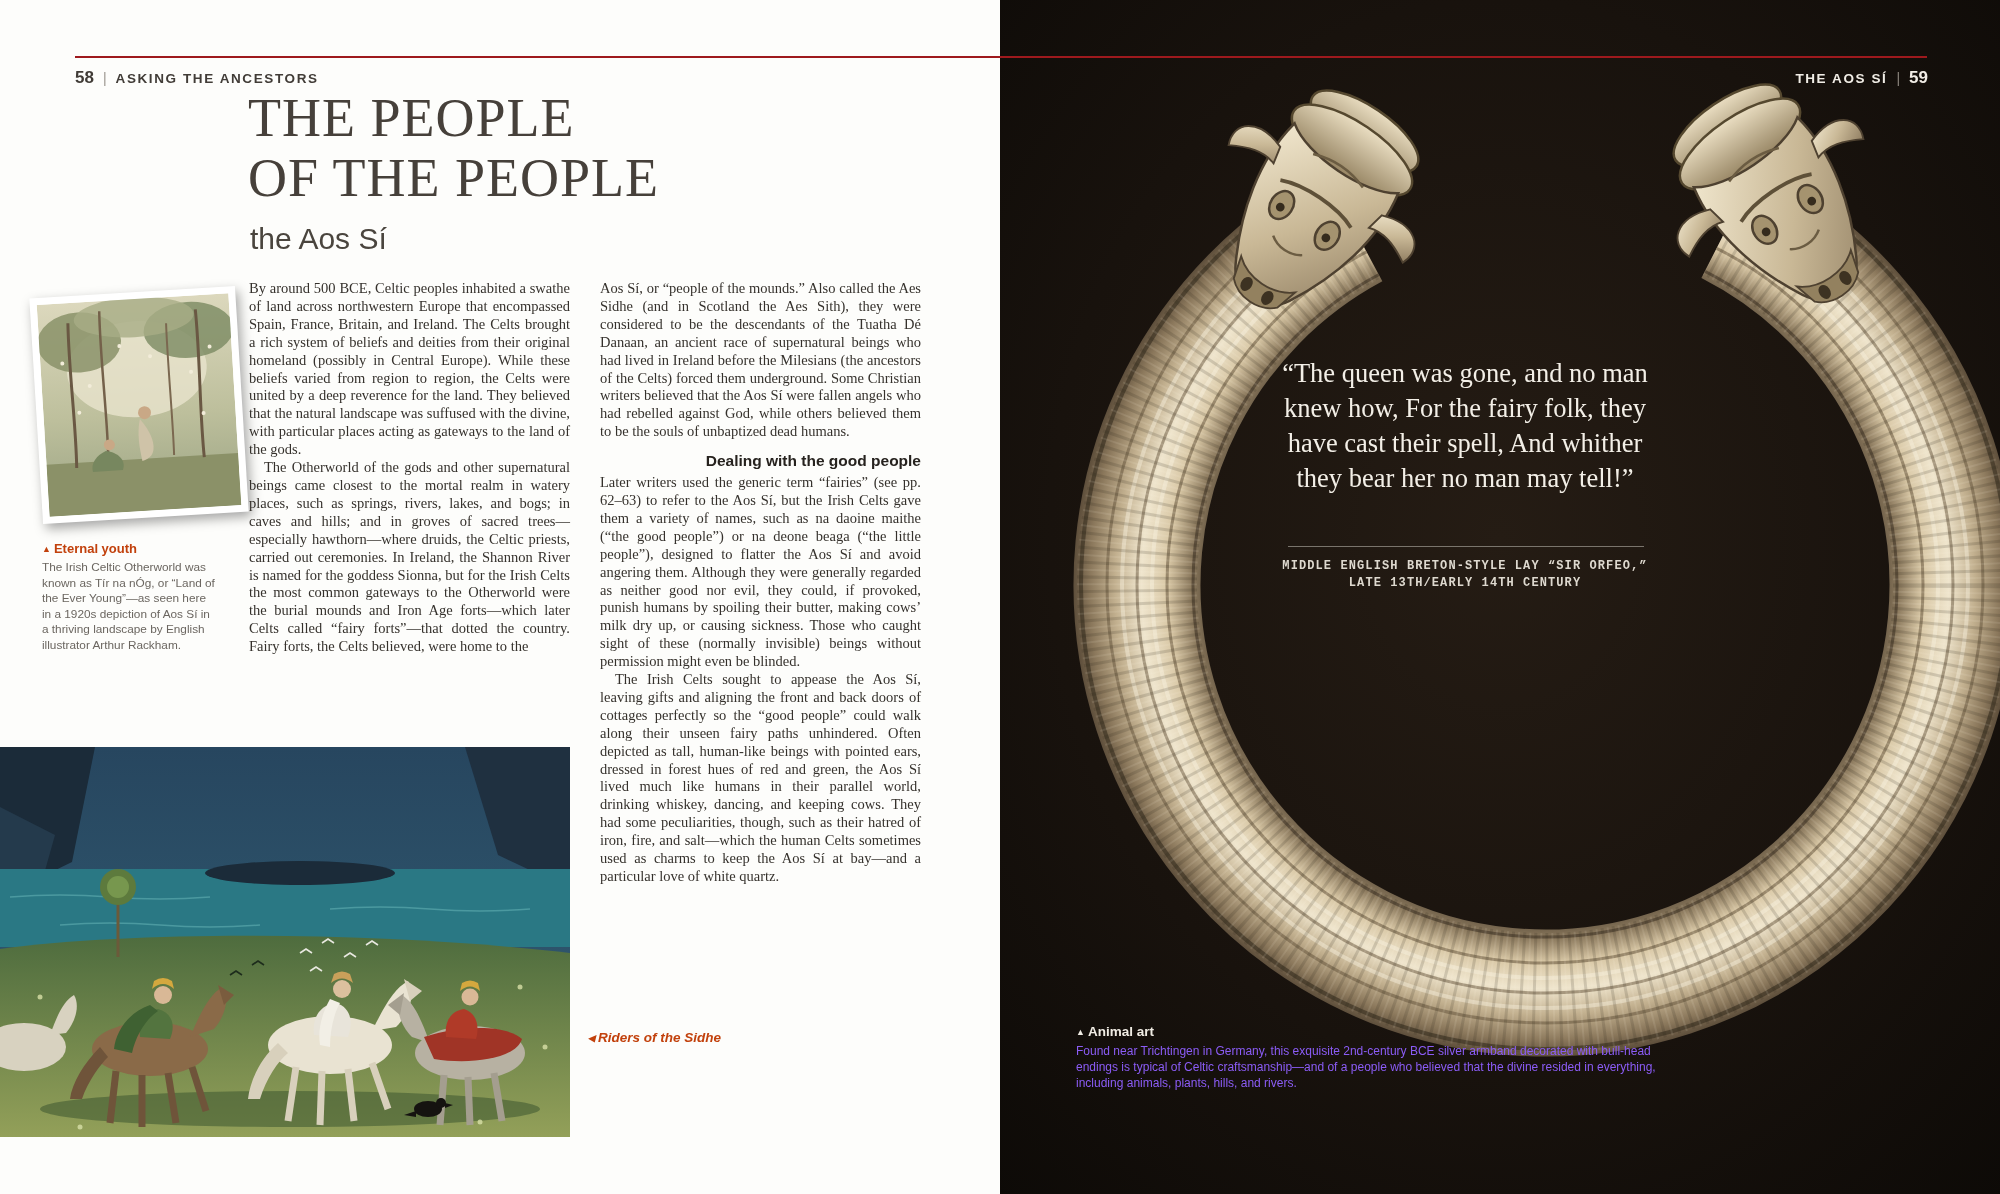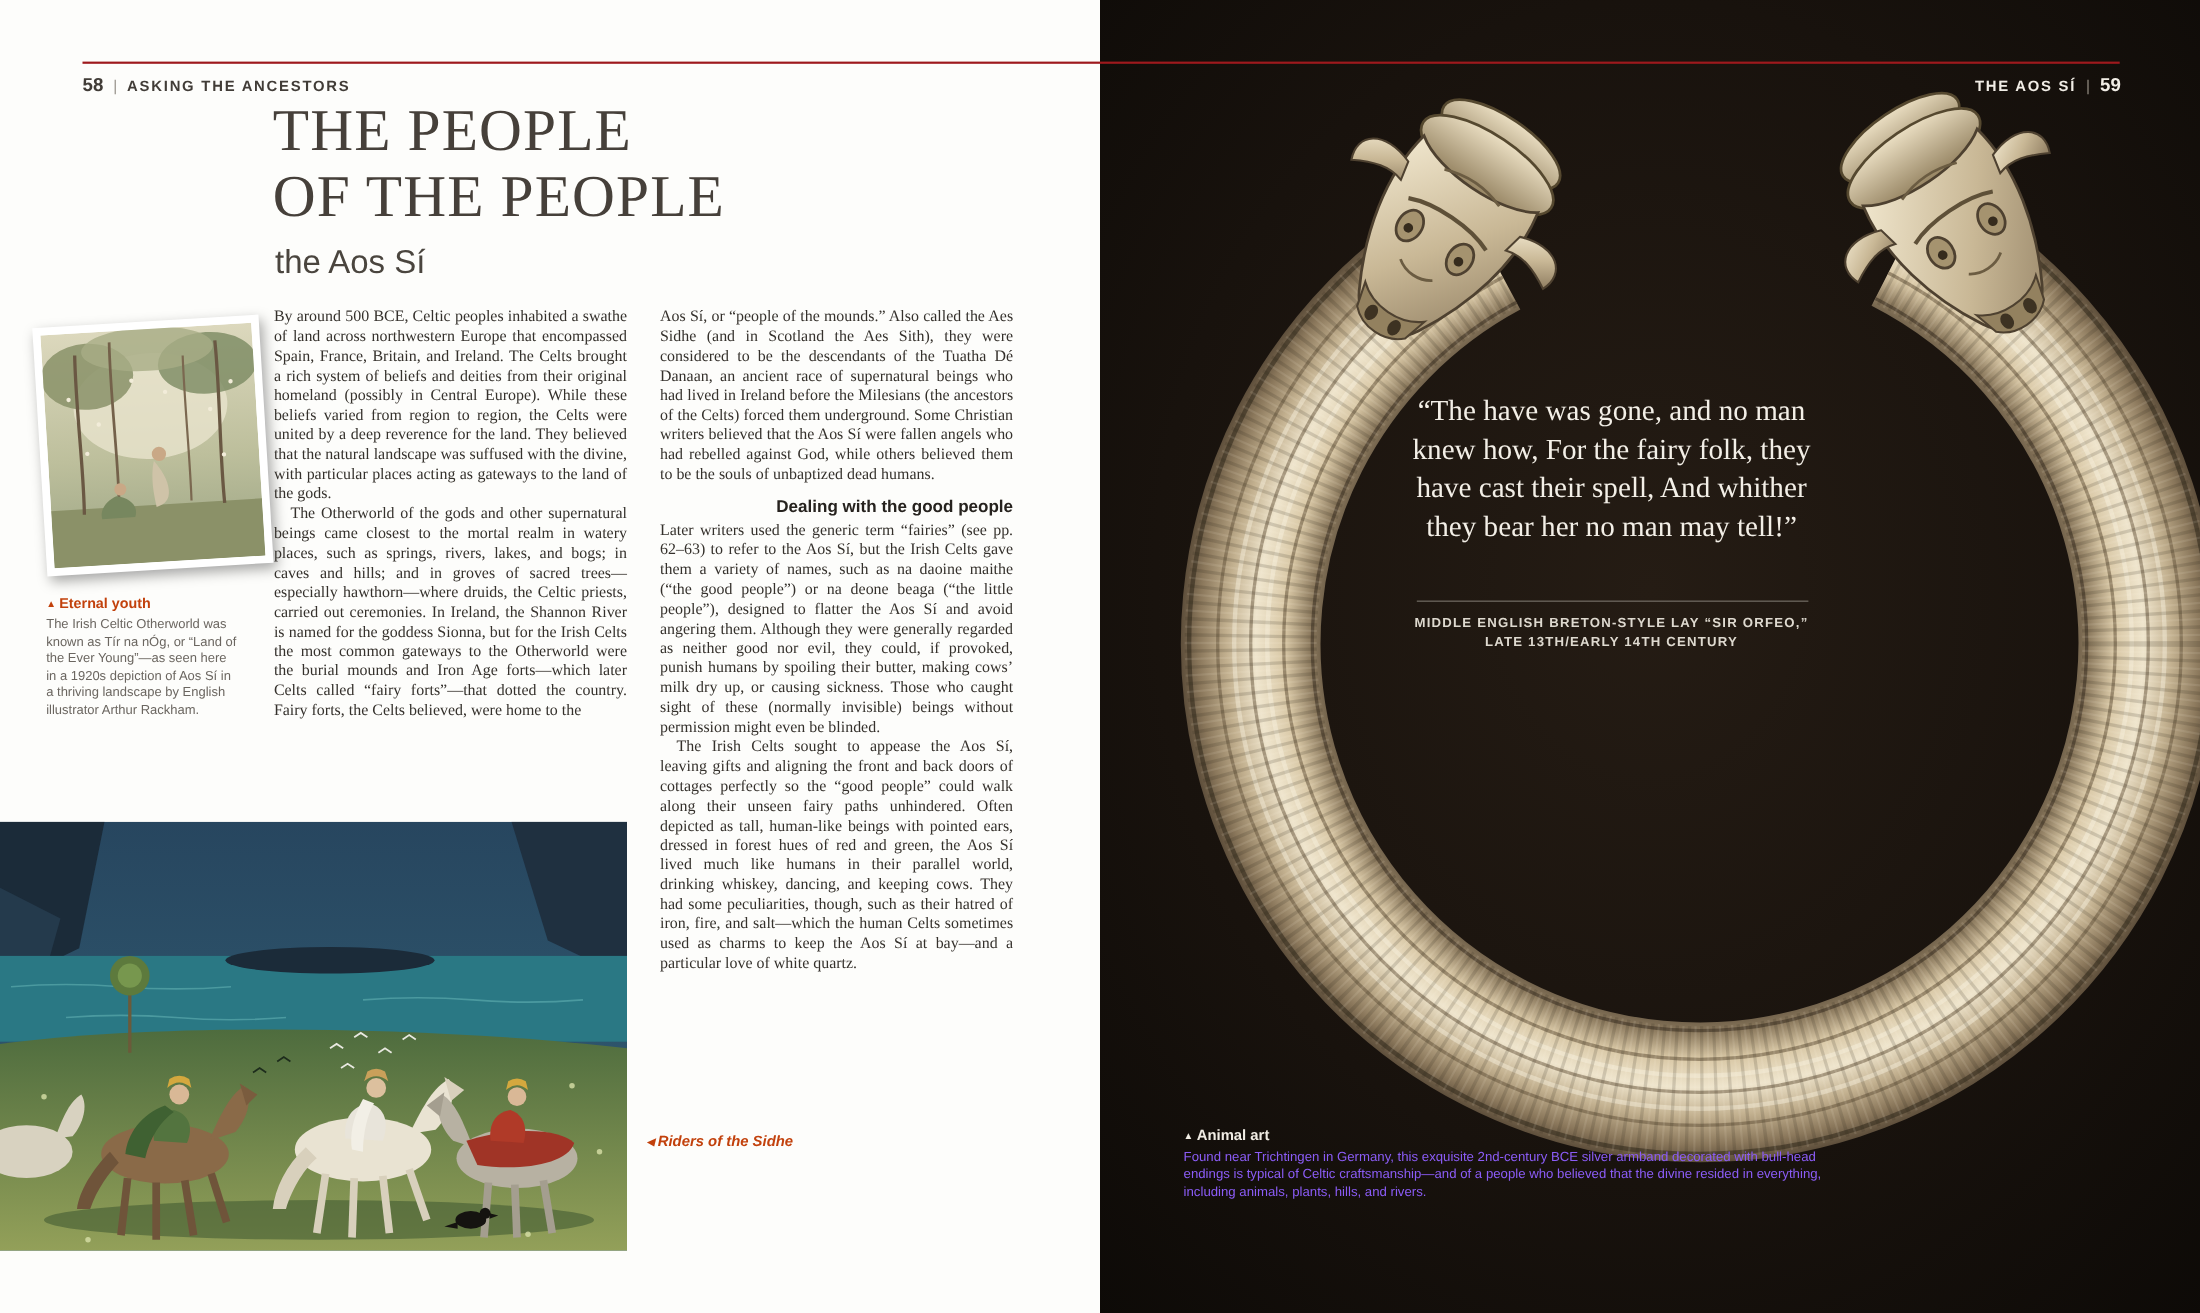"“The have was gone, and" span { text: have -> queen }
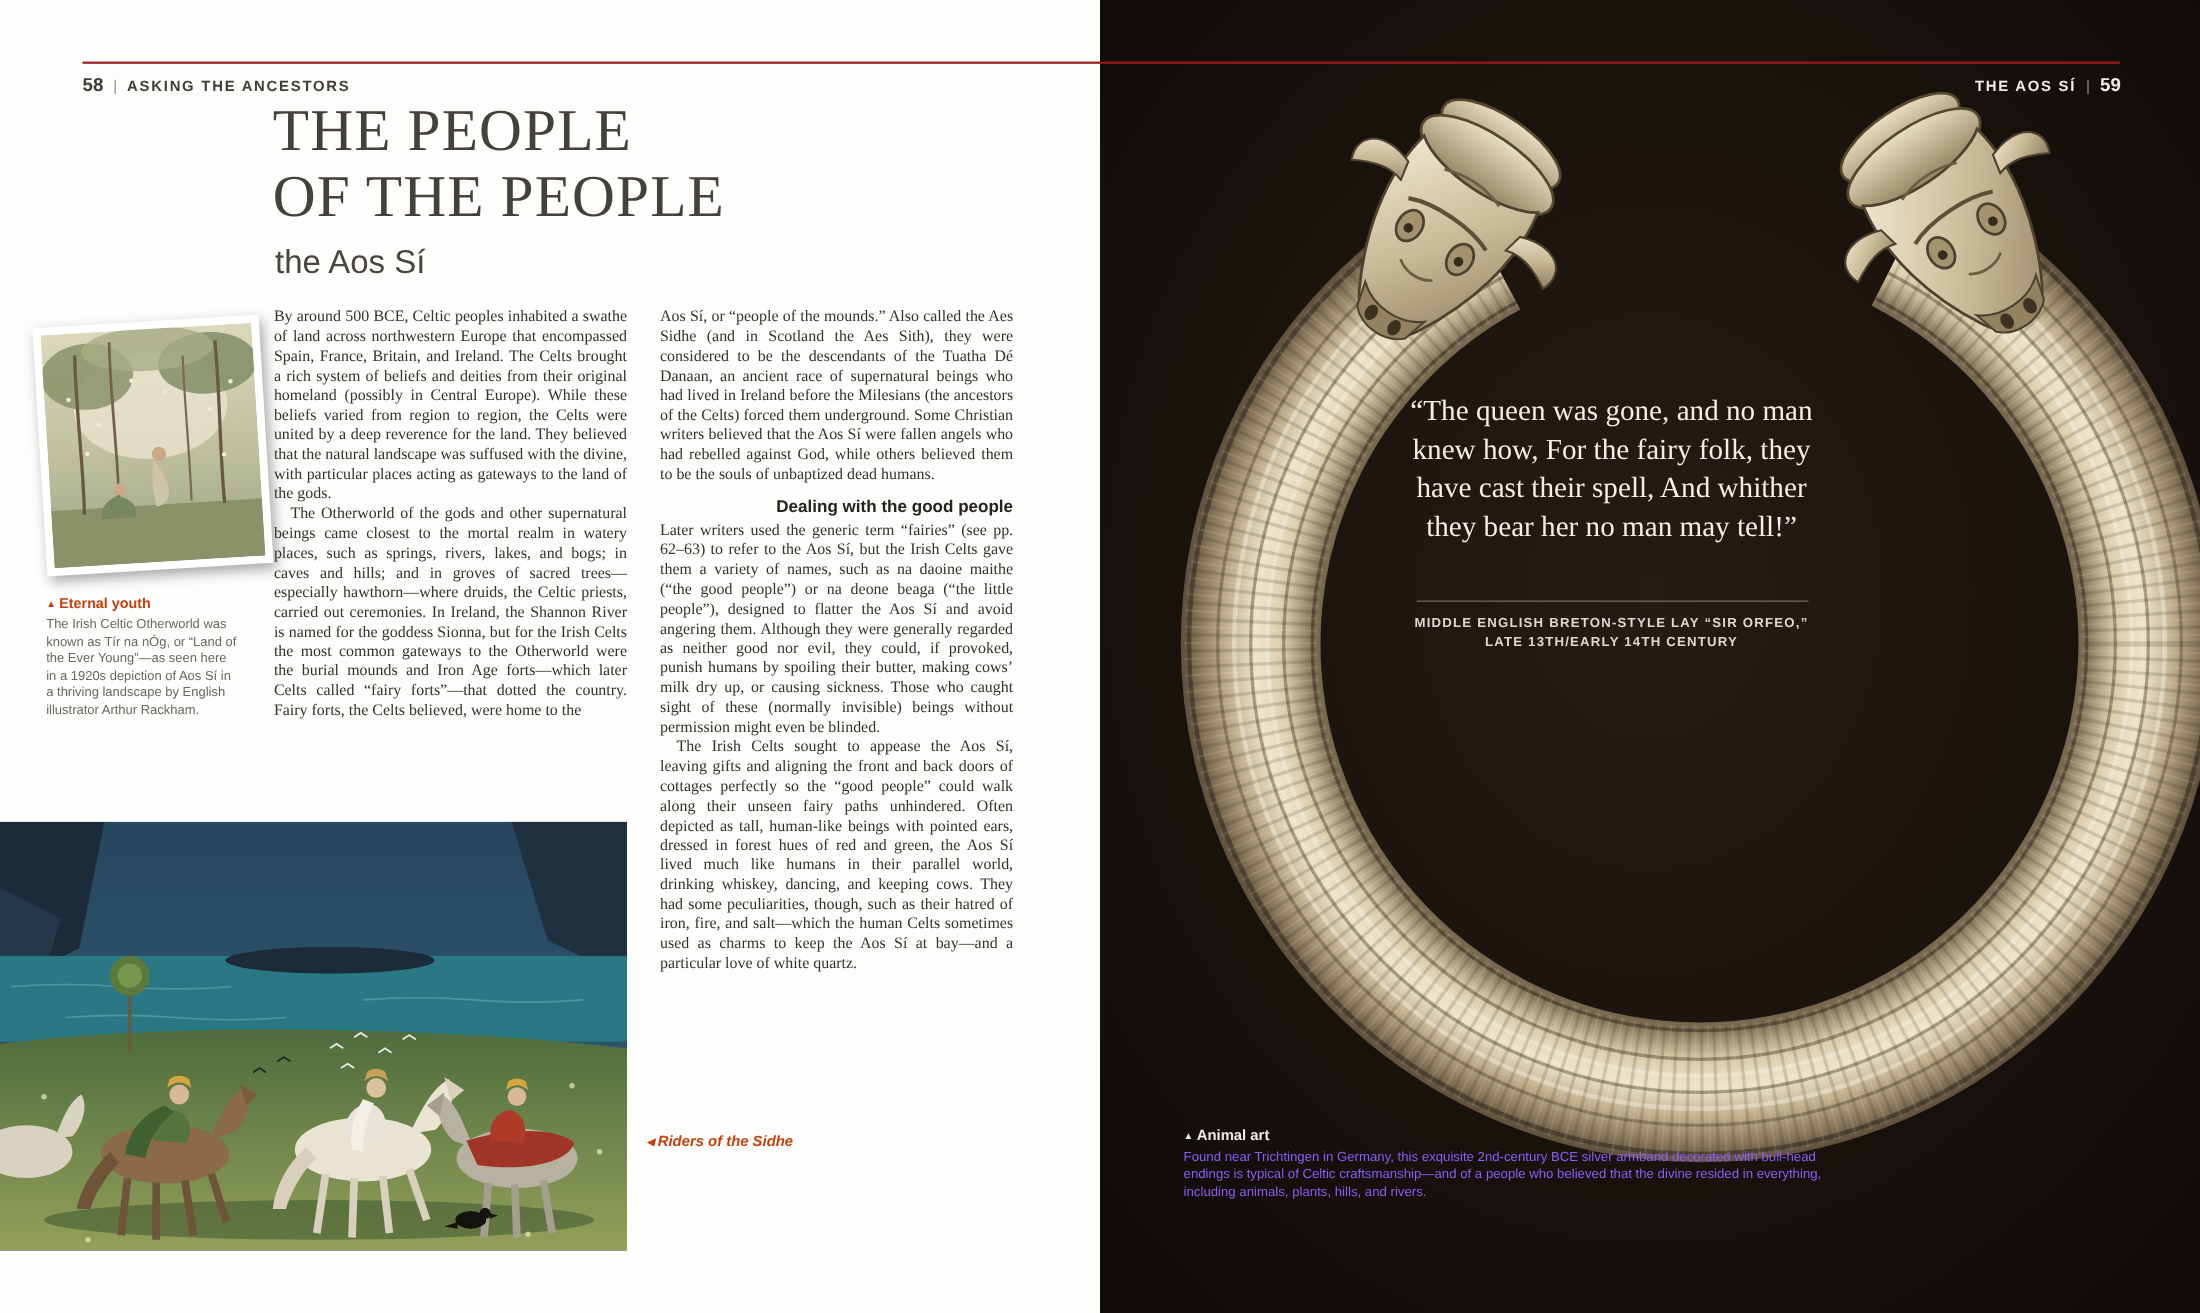"MIDDLE ENGLISH BRETON-STYLE LAY “SIR" .attribution { font-family: Liberation Sans, sans-serif -> Liberation Mono, monospace }
